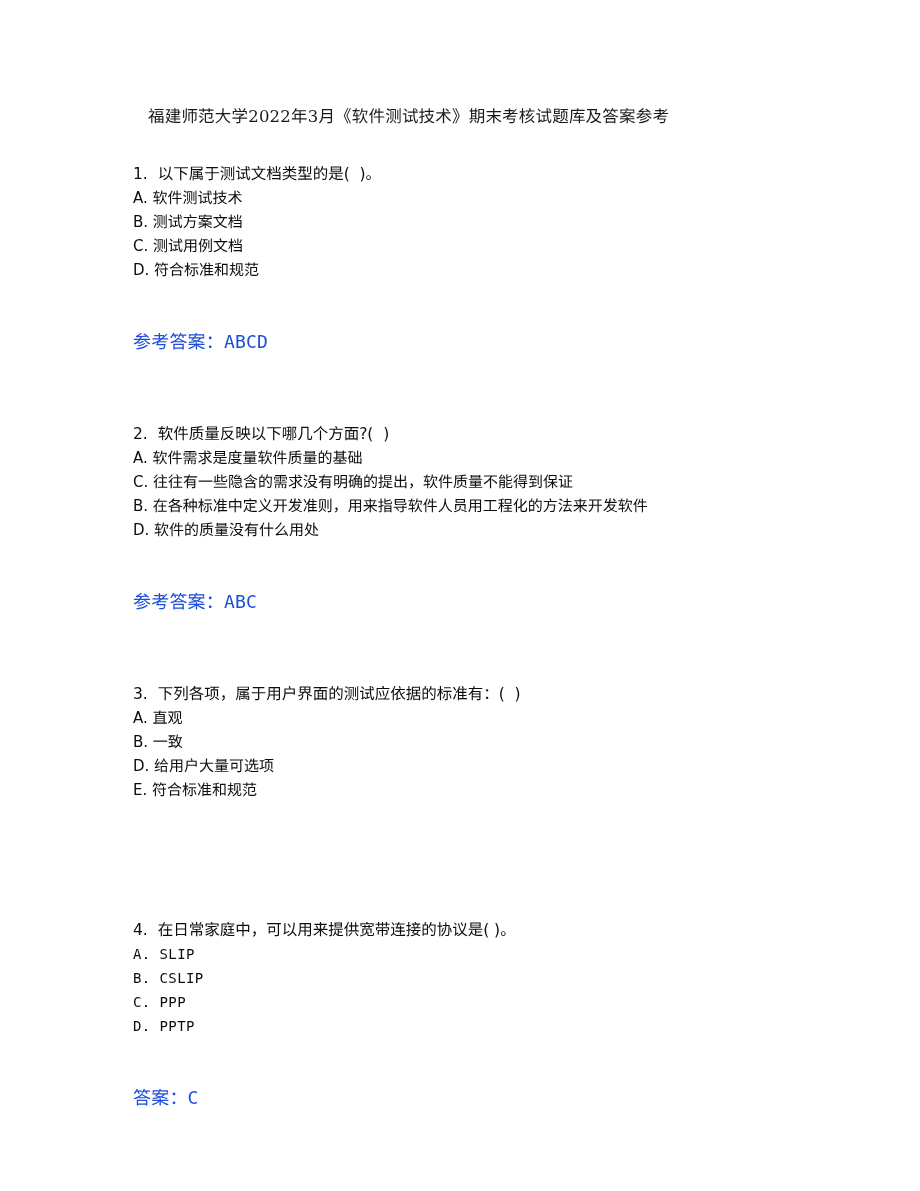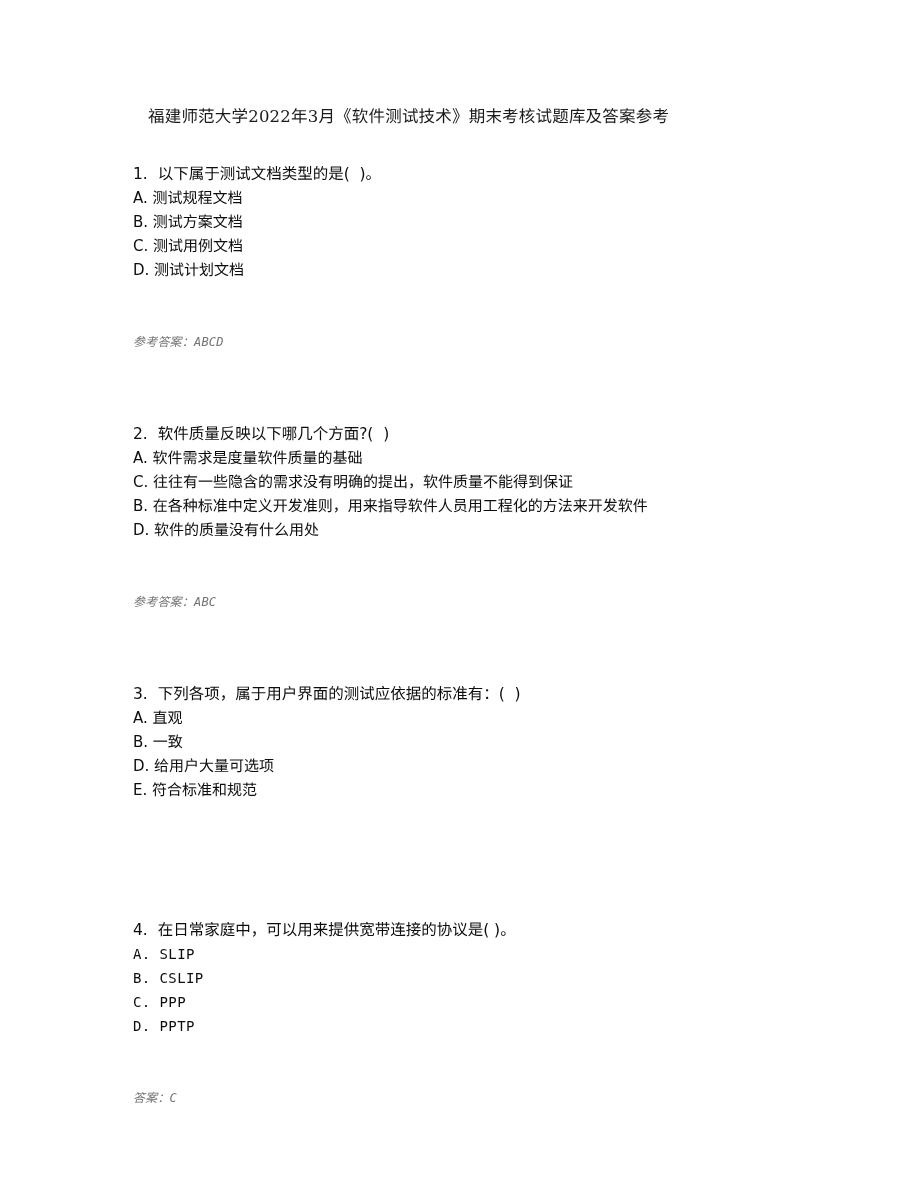"A. 测试规程文档" div.q-option { text: 测试规程文档 -> 软件测试技术 }
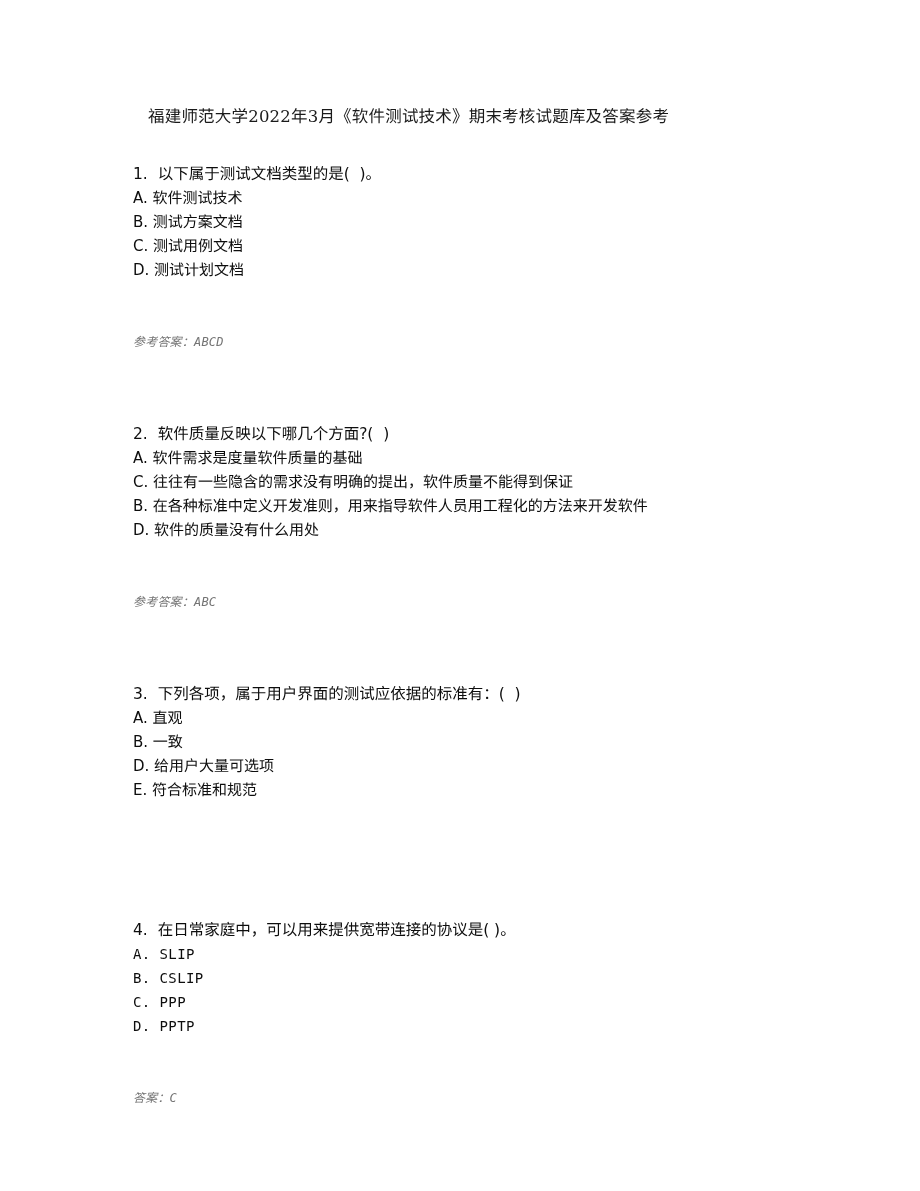"D. 测试计划文档" div.q-option { text: 测试计划文档 -> 符合标准和规范 }
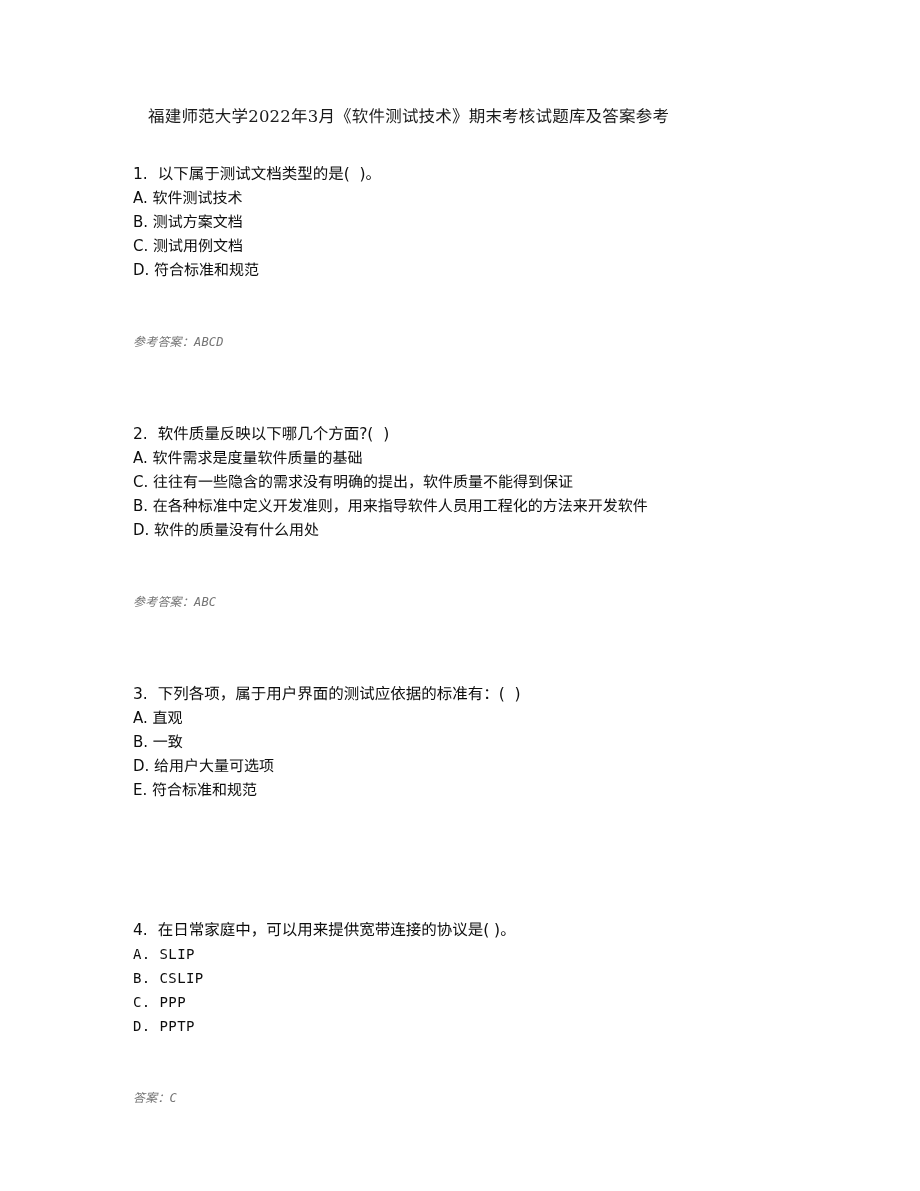"参考答案：ABCD" .answer-line { color: #737373 -> #1d4ed8; font-size: 12px -> 18px; font-style: italic -> none }
